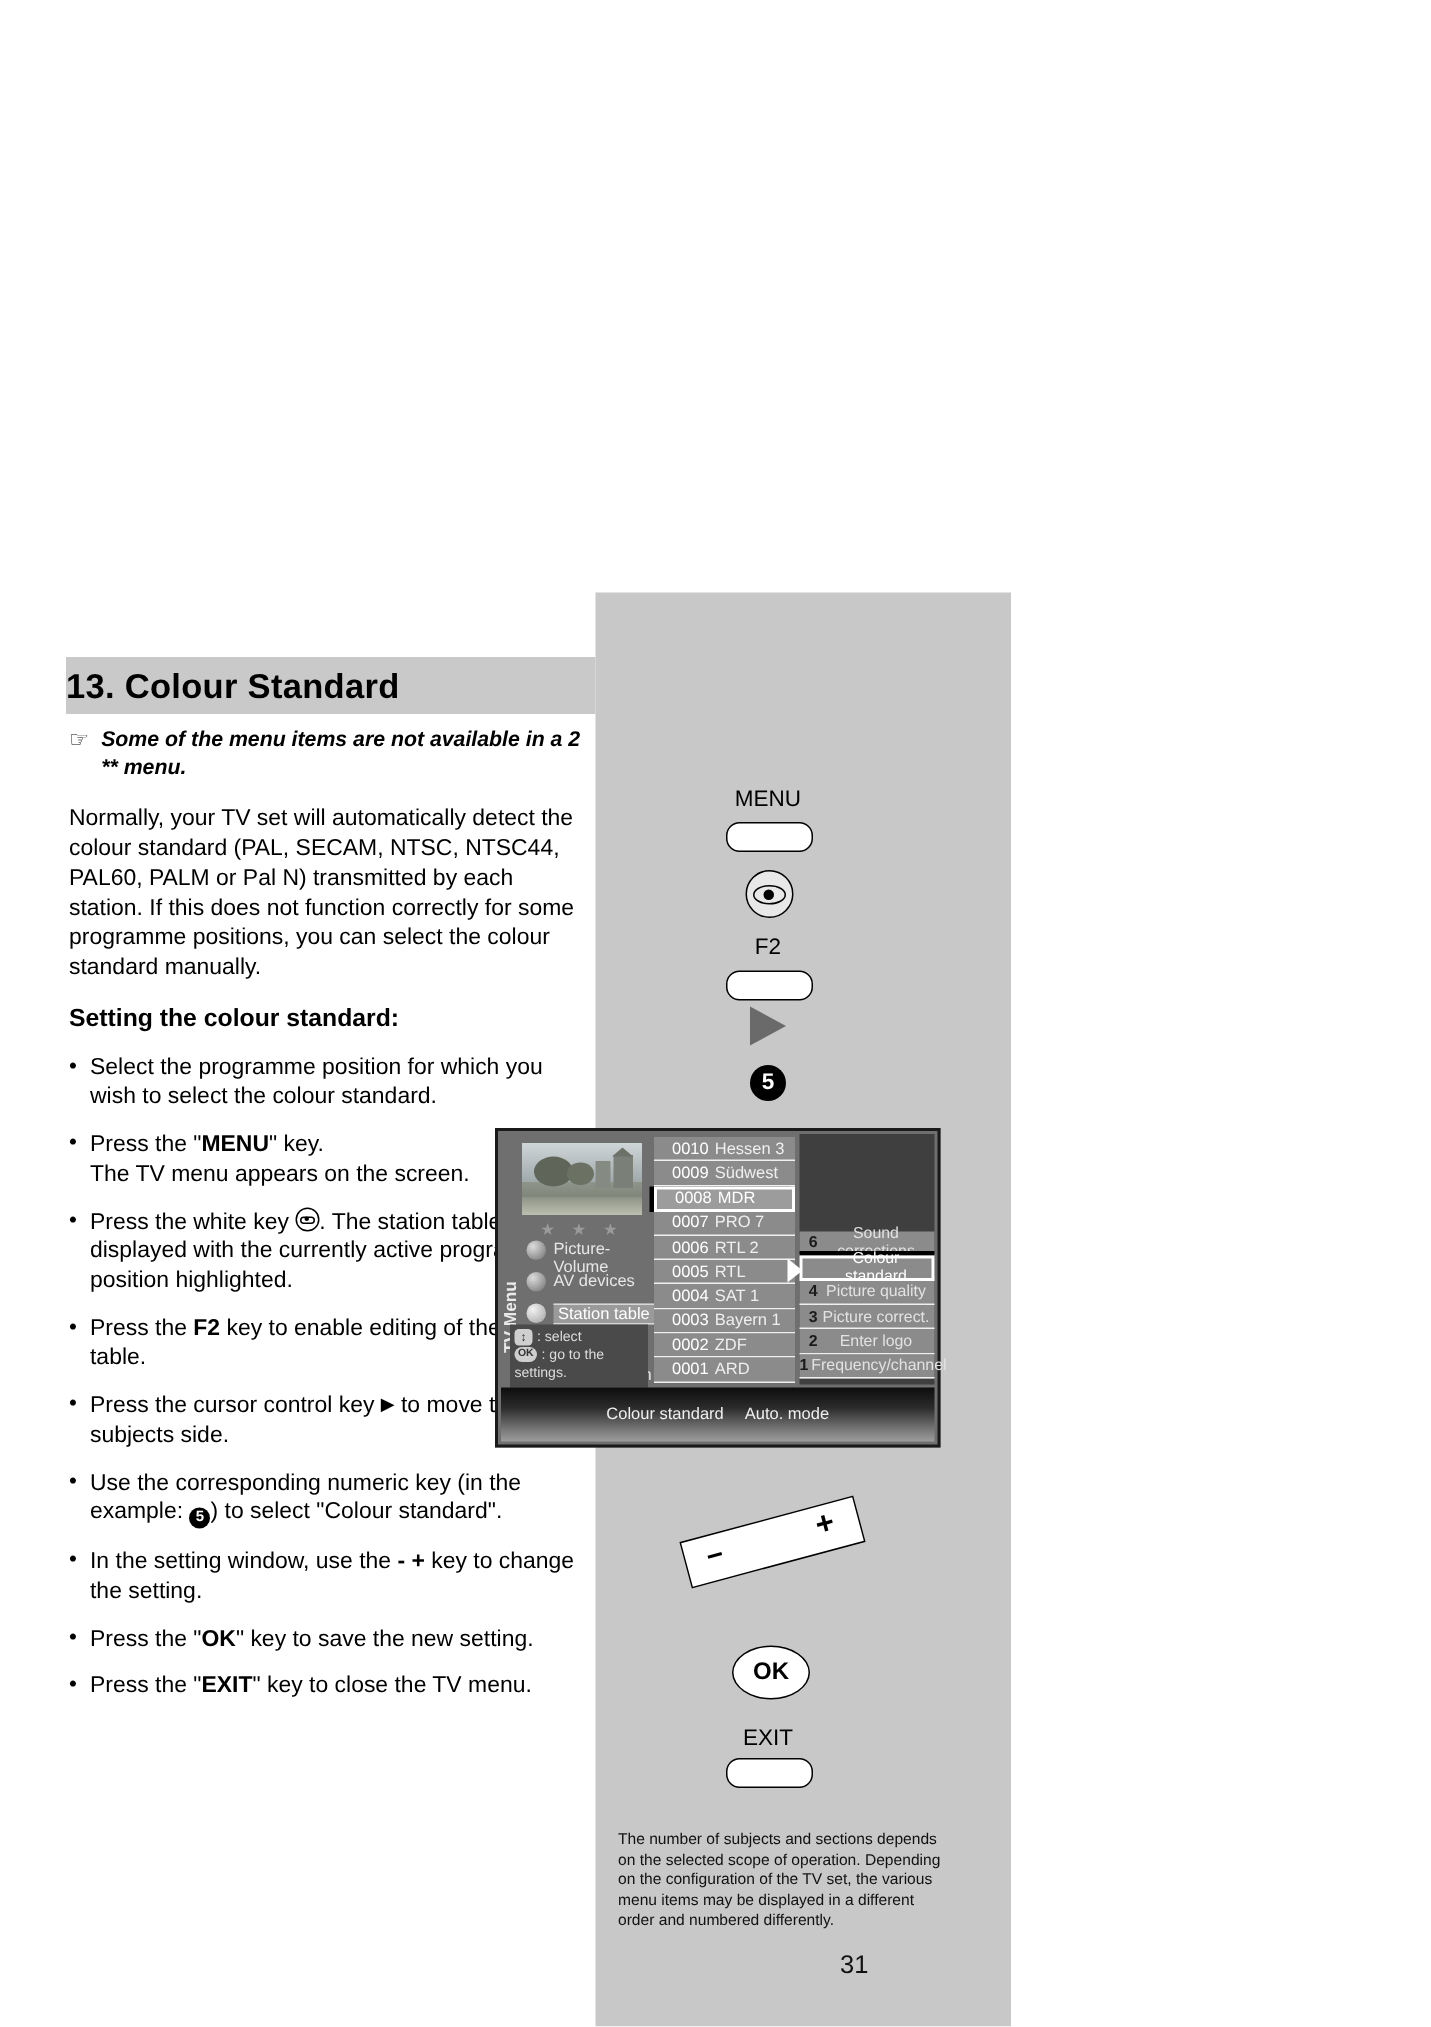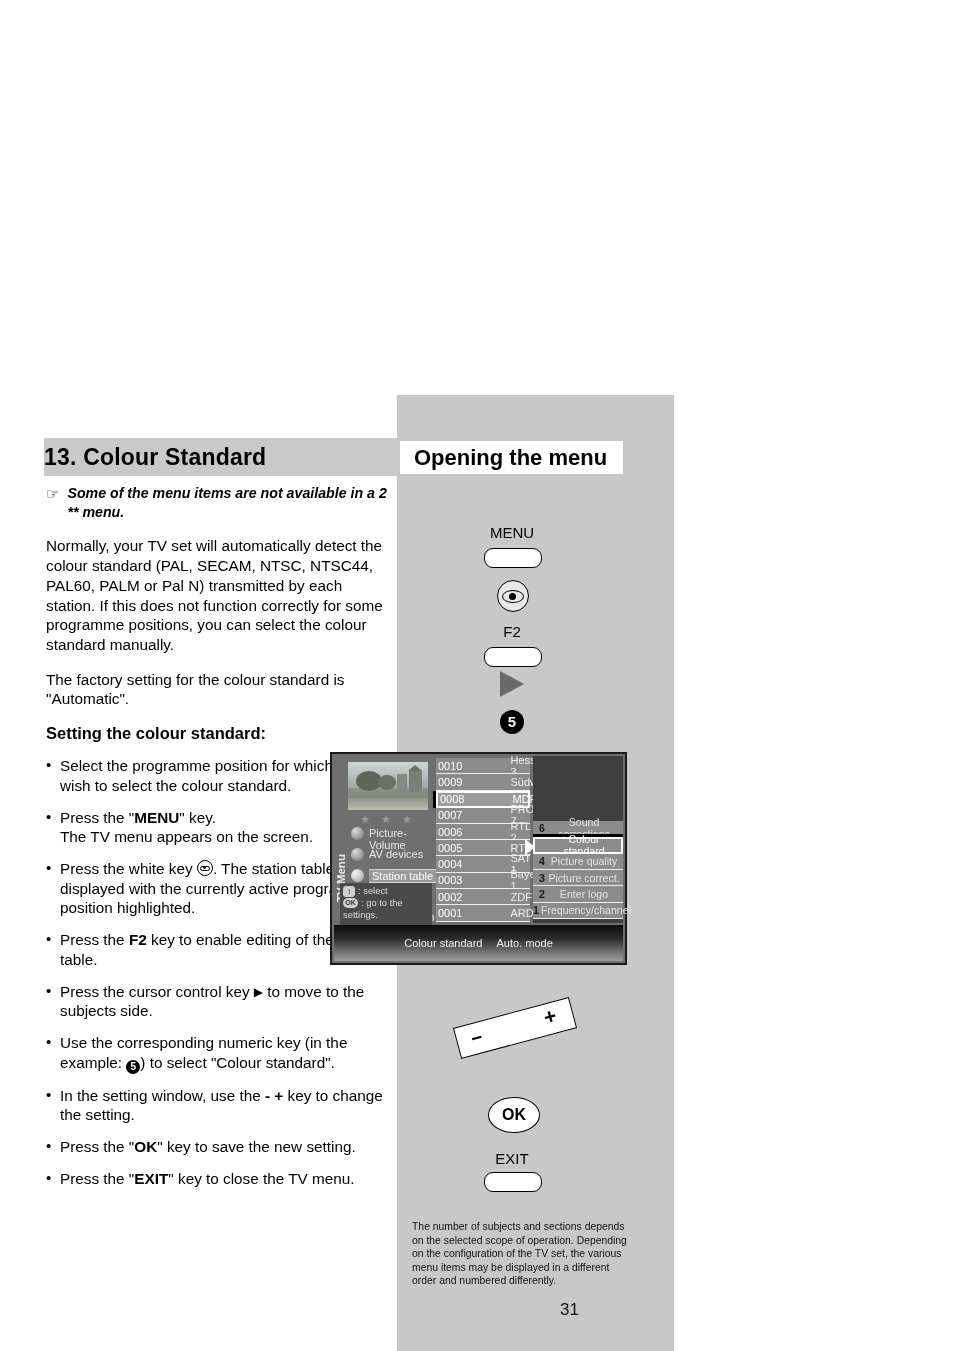"Opening the menu" div.section-band { html: <div> <span>Opening the menu</span> </div> -> none }
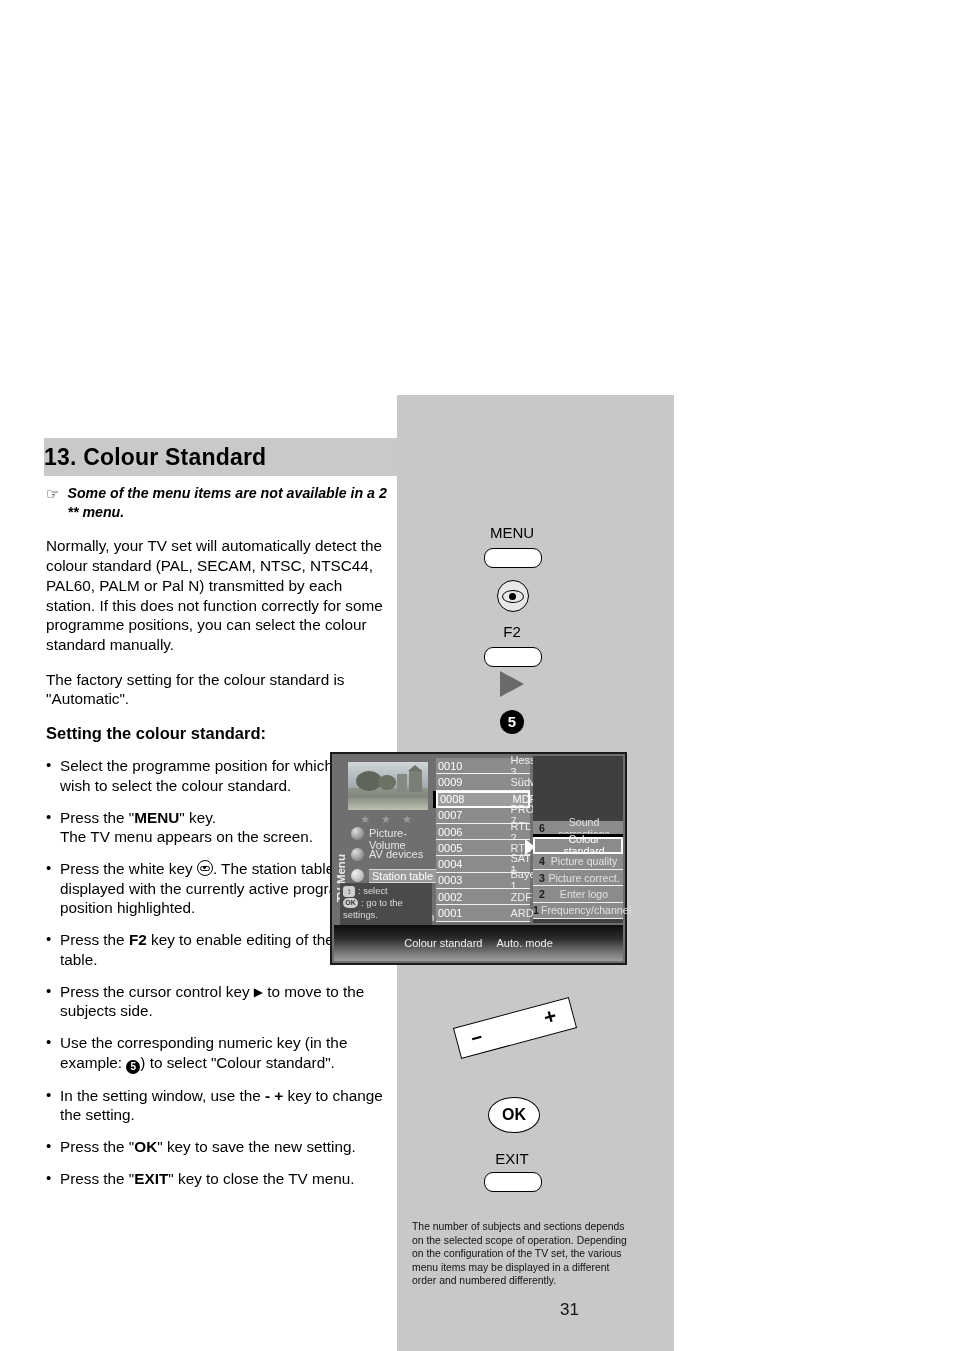"The factory setting for the" p.body-p { html: <p>The factory setting for the colour standard is "Automatic".</p> -> none }
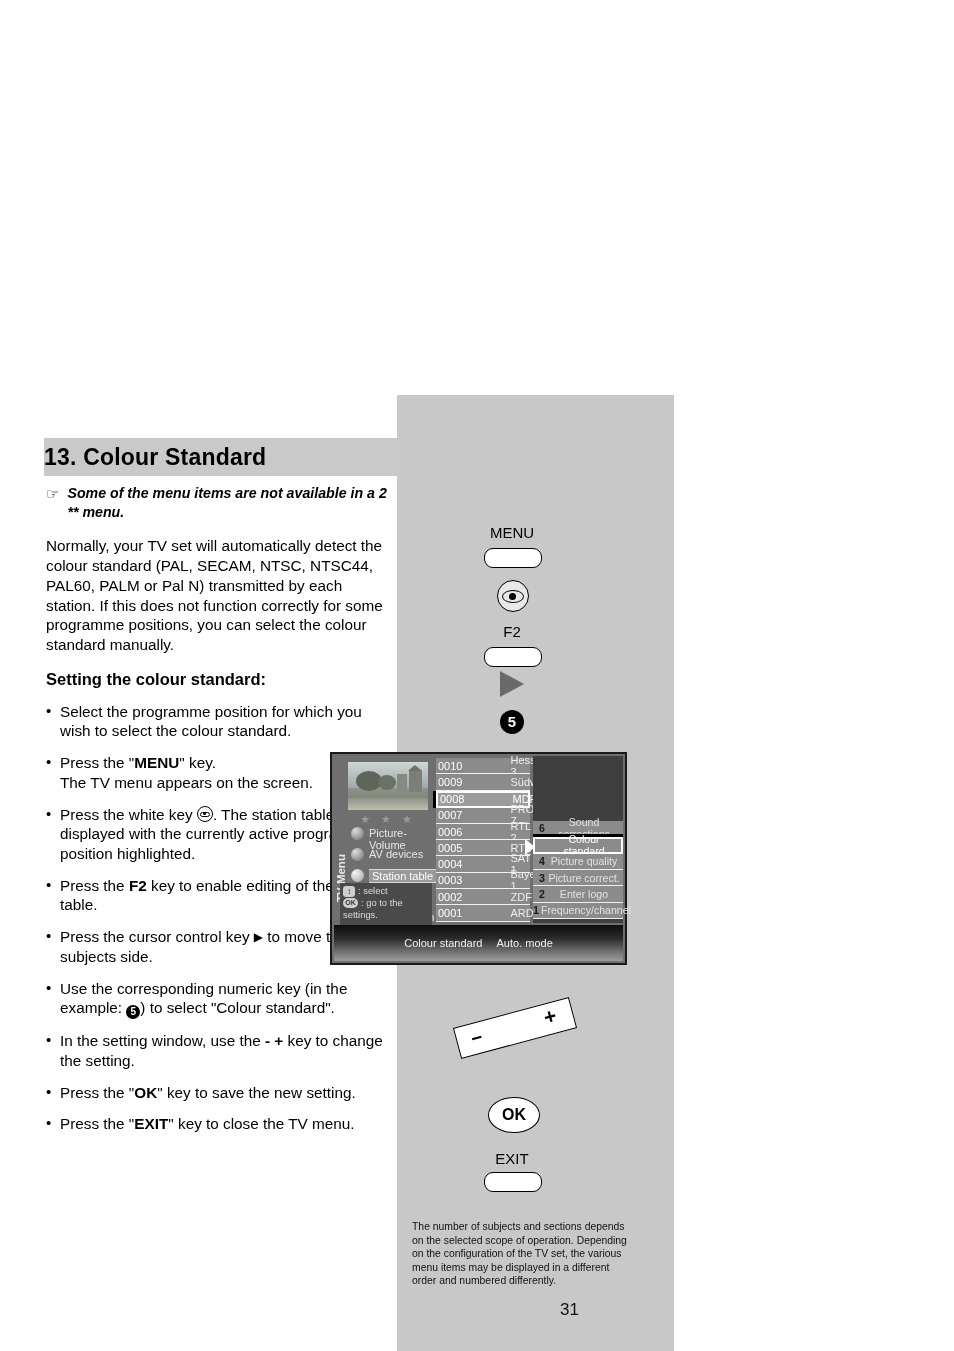"0010" .strow { gap: 44px -> none; padding-left: 2px -> 12px }
